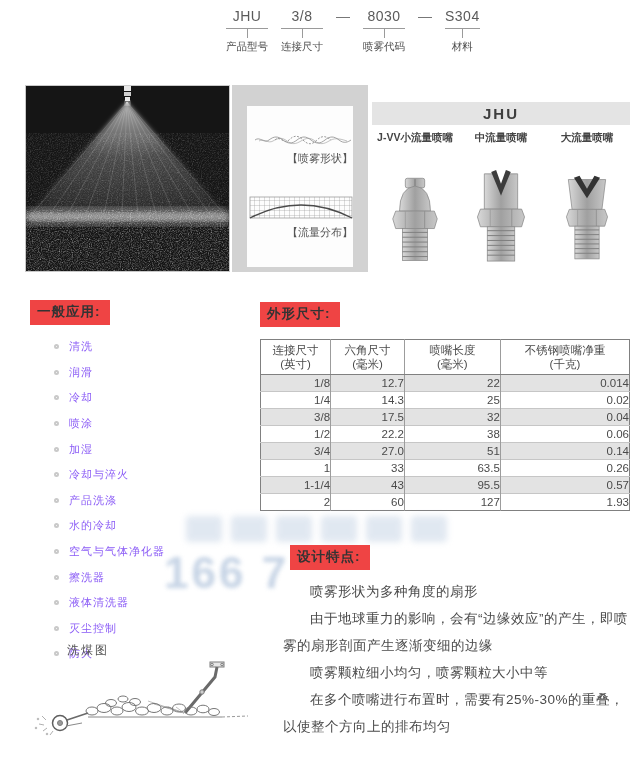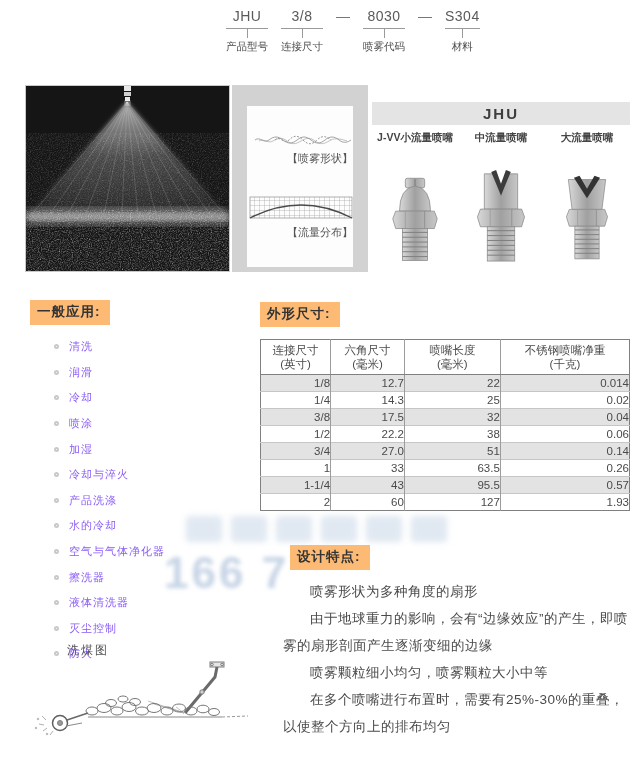"一般应用:" .hl-title { background: #fdba74 -> #ef4444 }
